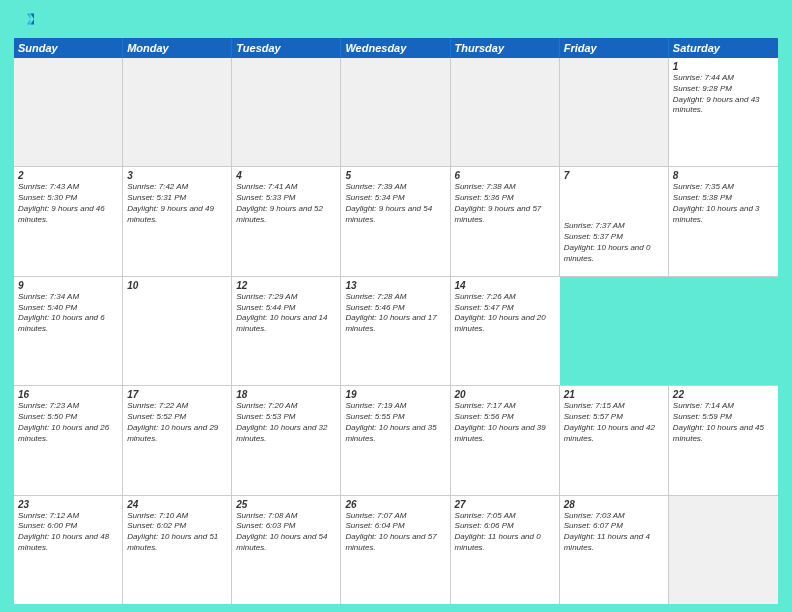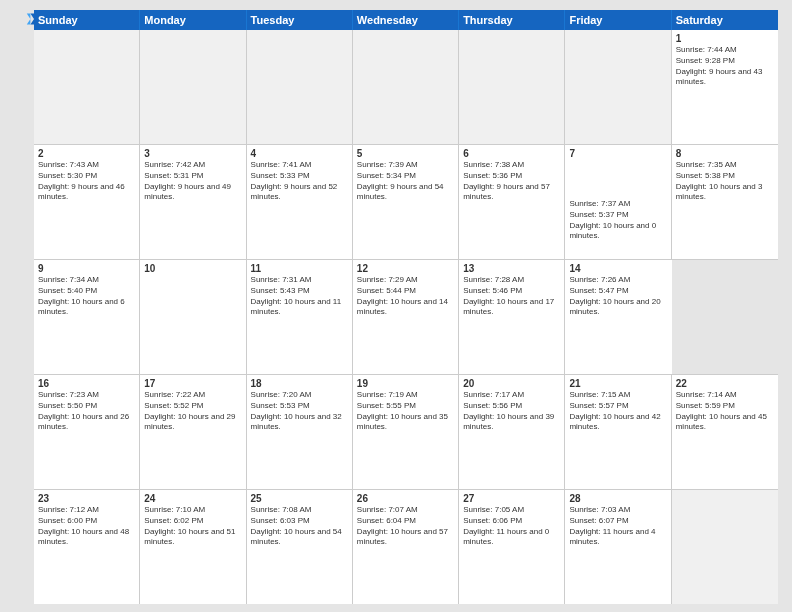"Sunday" .page { background: #e5e5e5 -> #5eead4; flex-direction: none -> column; font-style: none -> italic }
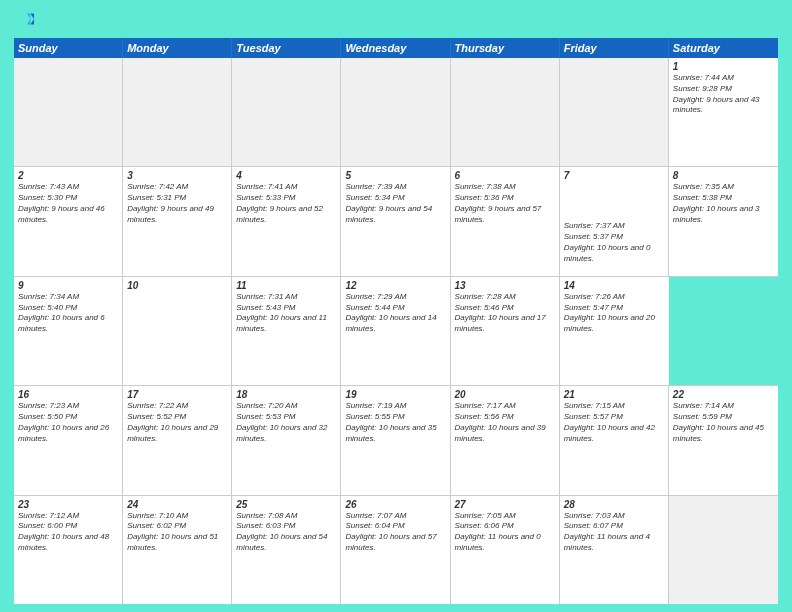"11" div.cal-cell { html: <div> <span>11</span> <div>Sunrise: 7:31 AM Sunset: 5:43 PM Daylight: 10 hours and 11 minutes.</div> </div> -> none }
